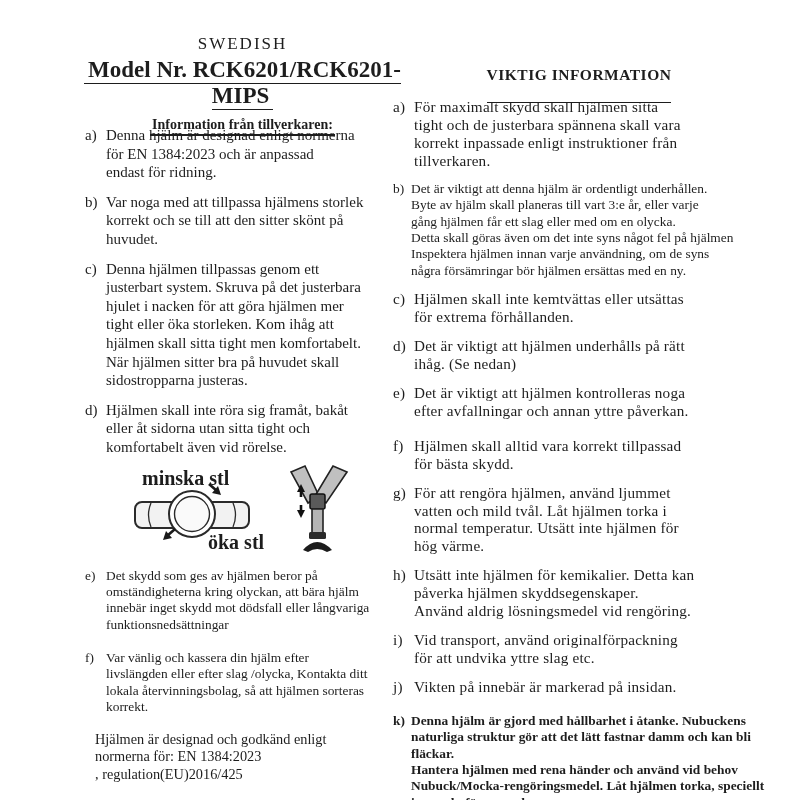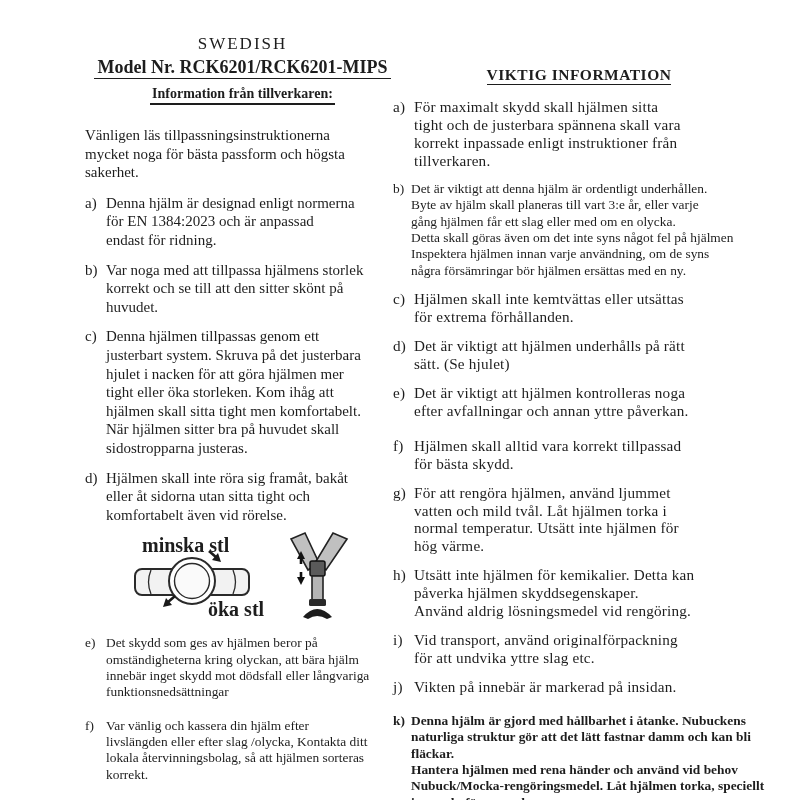"Model Nr. RCK6201/RCK6201-MIPS" .model { font-size: 18px -> 23px }
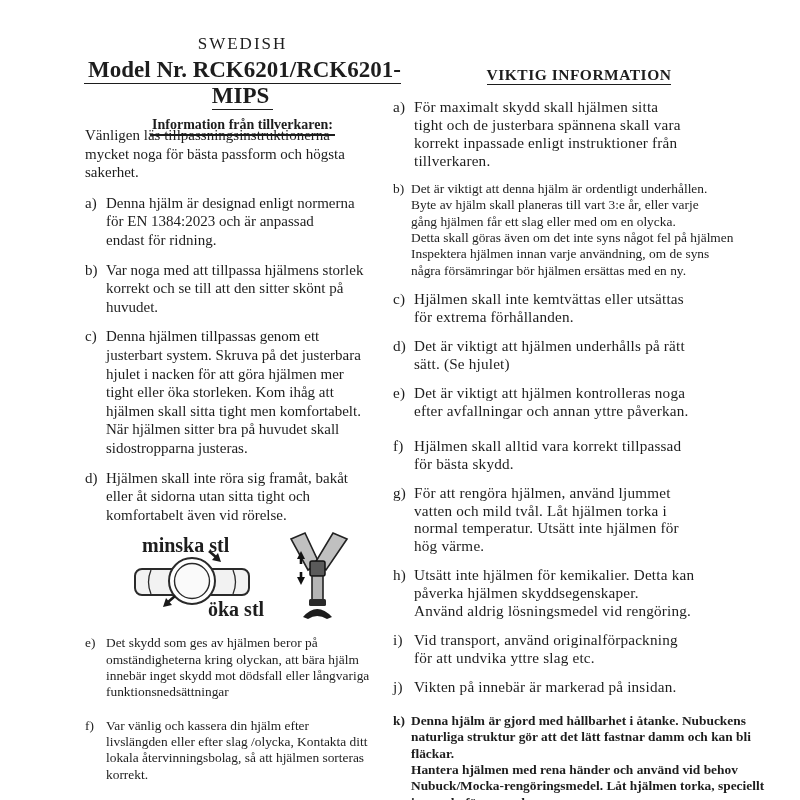"VIKTIG INFORMATION" .vh span { padding-bottom: 1px -> 19px }
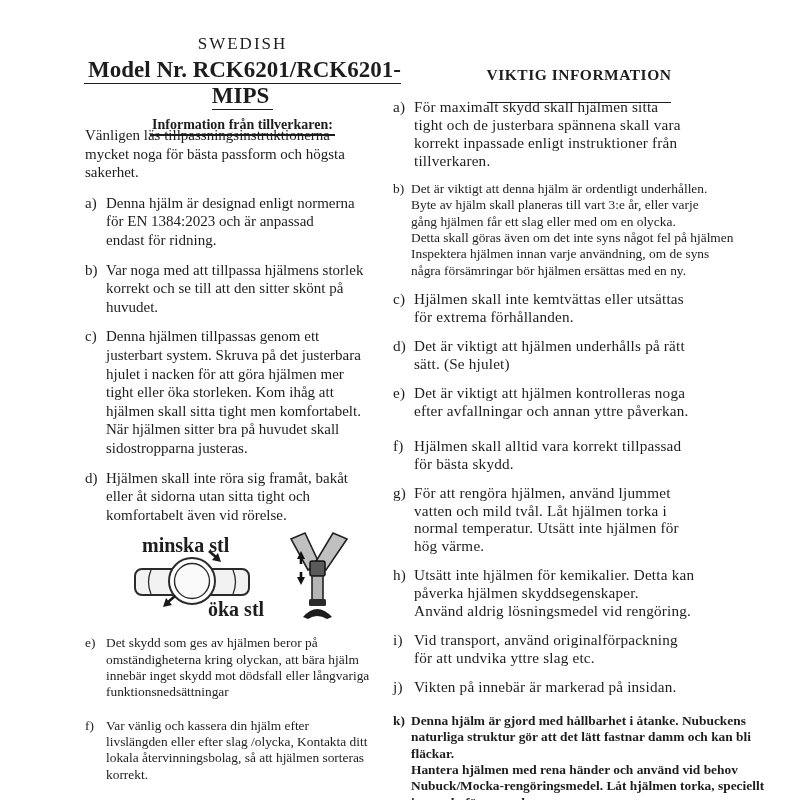"Vänligen läs" div.intro { html: <div>Vänligen läs tillpassningsinstruktionerna mycket noga för bästa passform och högsta sakerhet.</div> -> none }
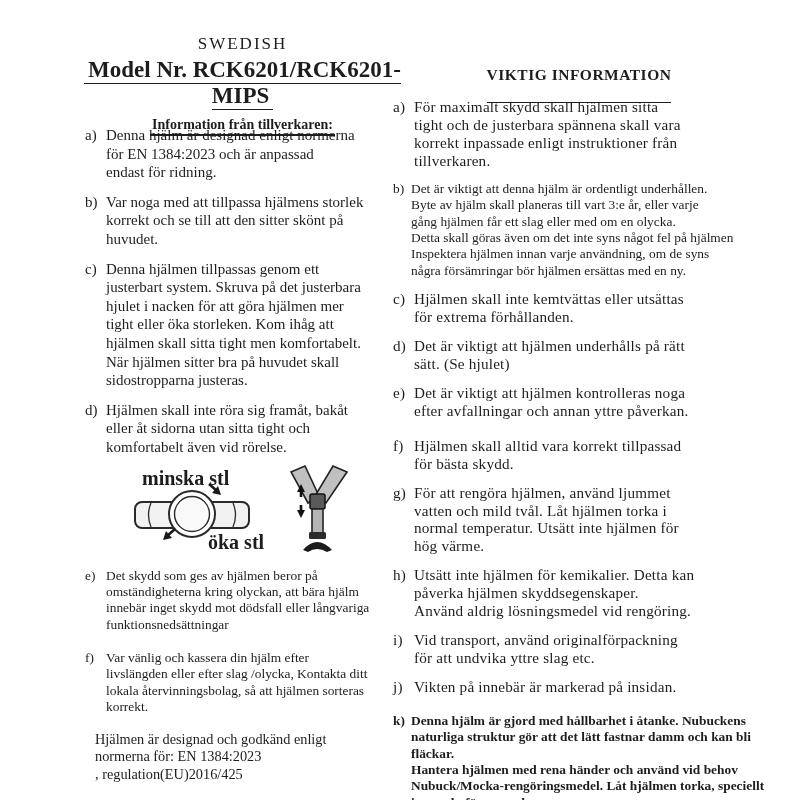"Det är viktigt att hjälmen underhålls" div.text { text: sätt. (Se hjulet -> ihåg. (Se nedan }
